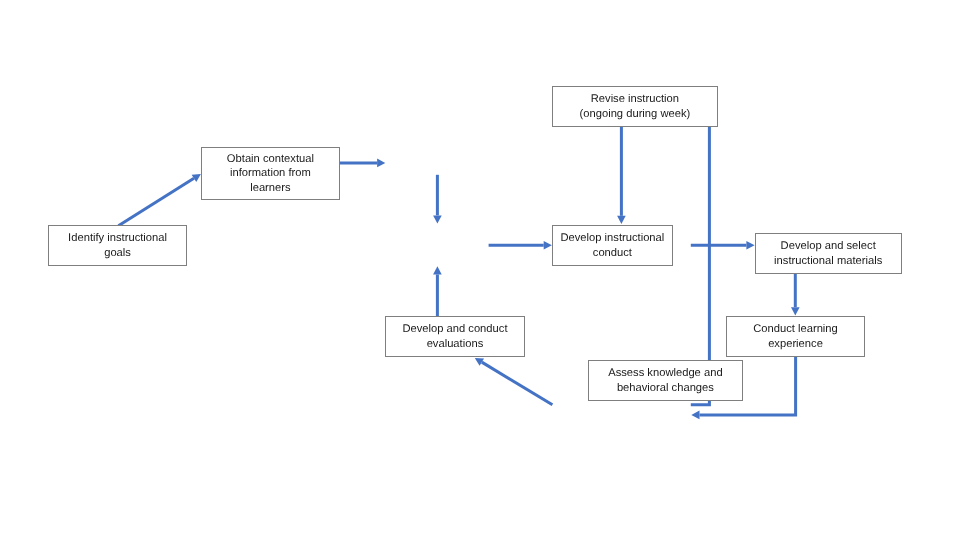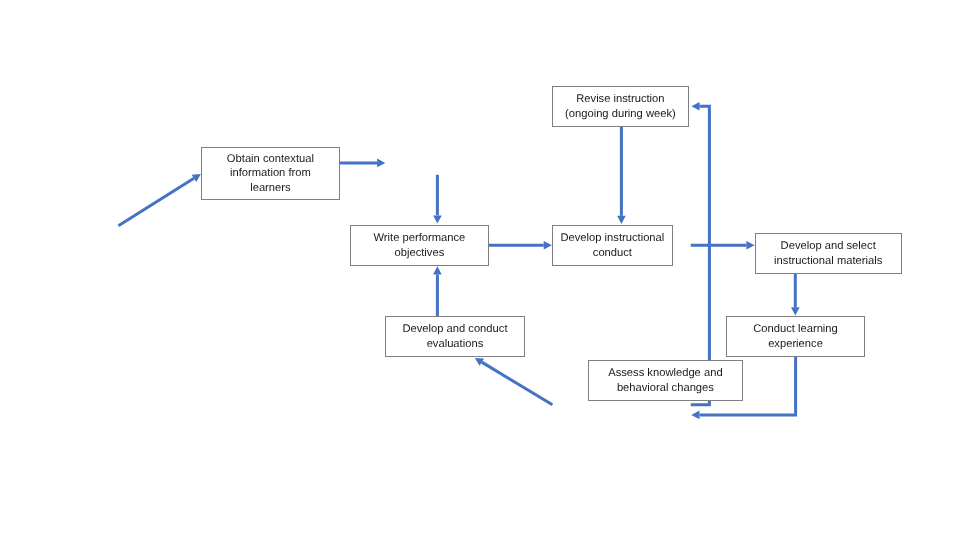"Revise instruction" div.node { width: 137px -> 166px }
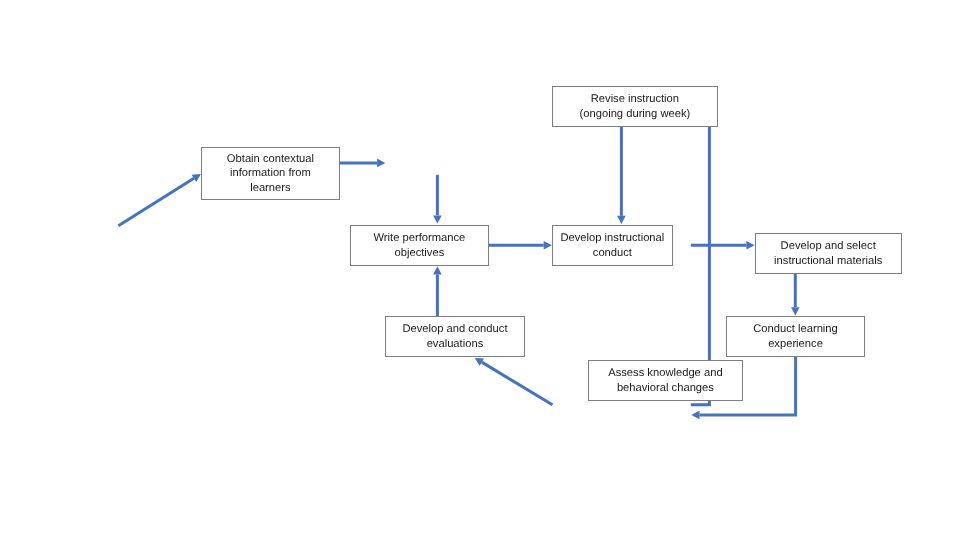"Identify instructional" div.node { html: none -> <div> <div> <span>Identify instructional</span> <span>goals</span> </div> </div> }
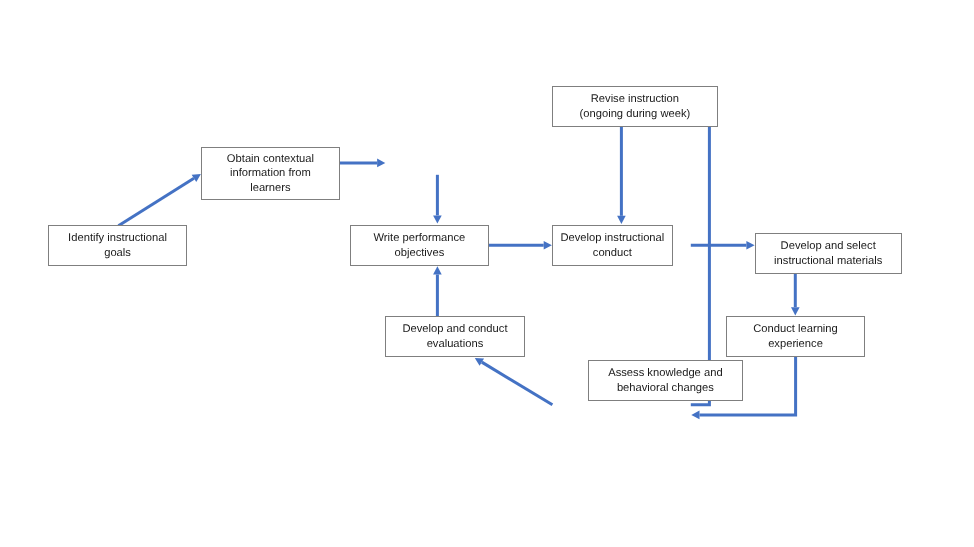"Write performance" div.node { html: <div> <div> <span>Write performance</span> <span>objectives</span> </div> </div> -> none }
